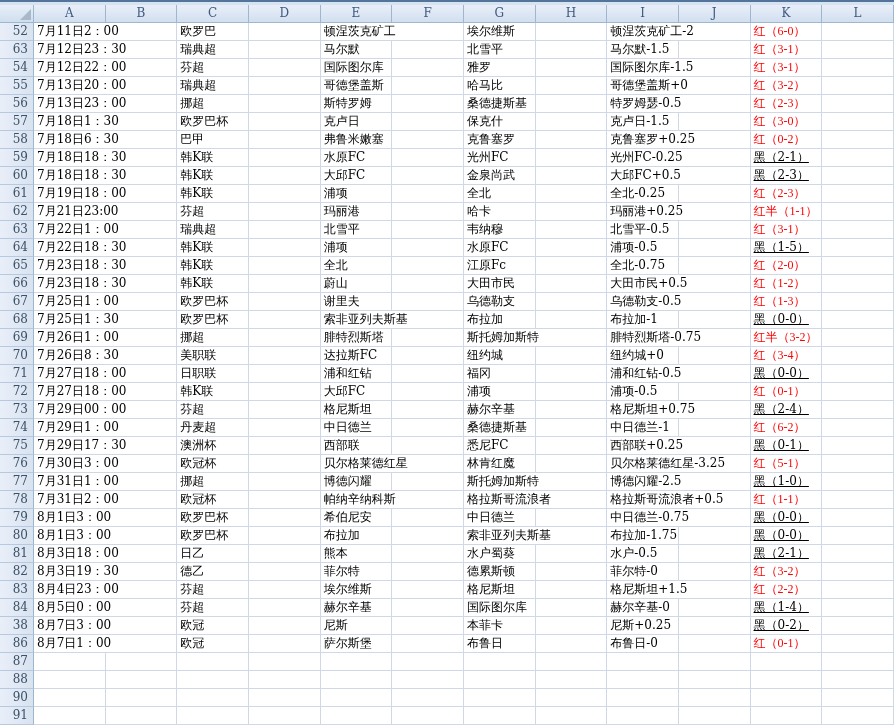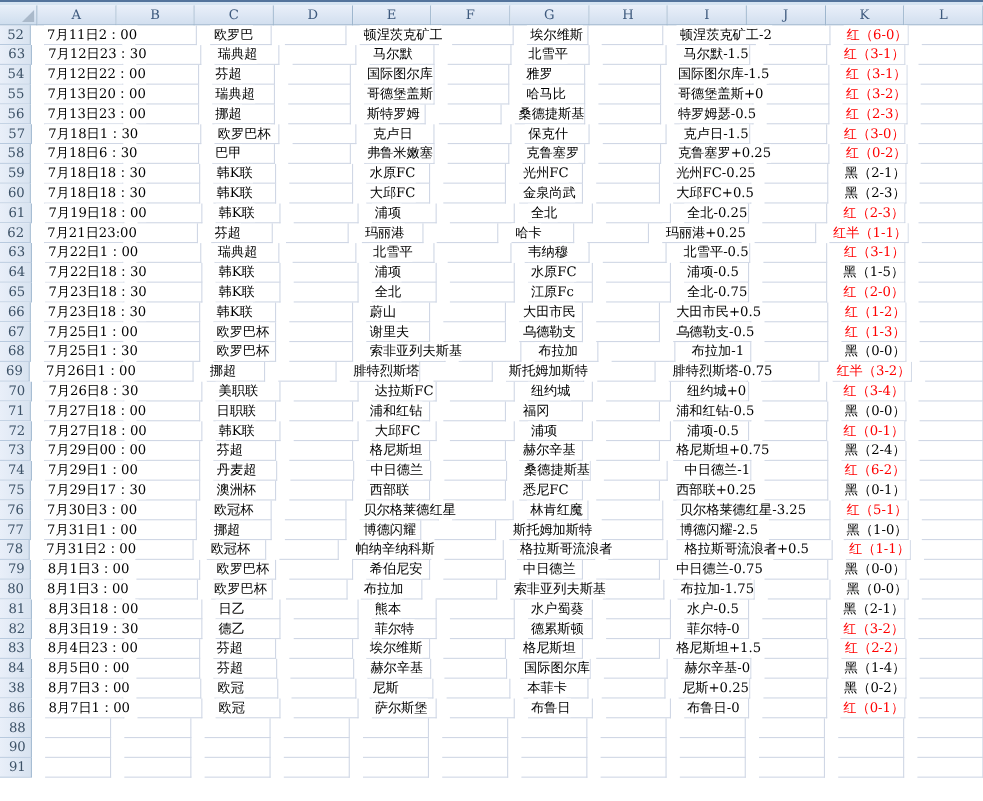"52" .row { gap: 12px -> none }
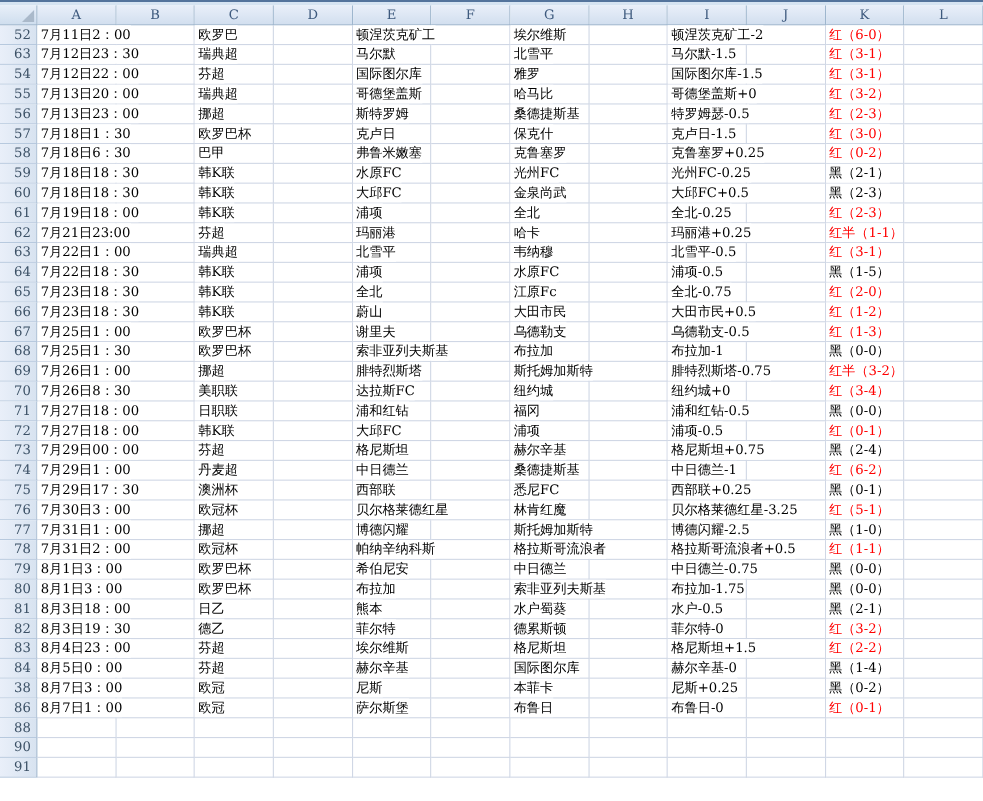"红（6-0）" .txt.red { font-family: none -> Liberation Serif, serif }
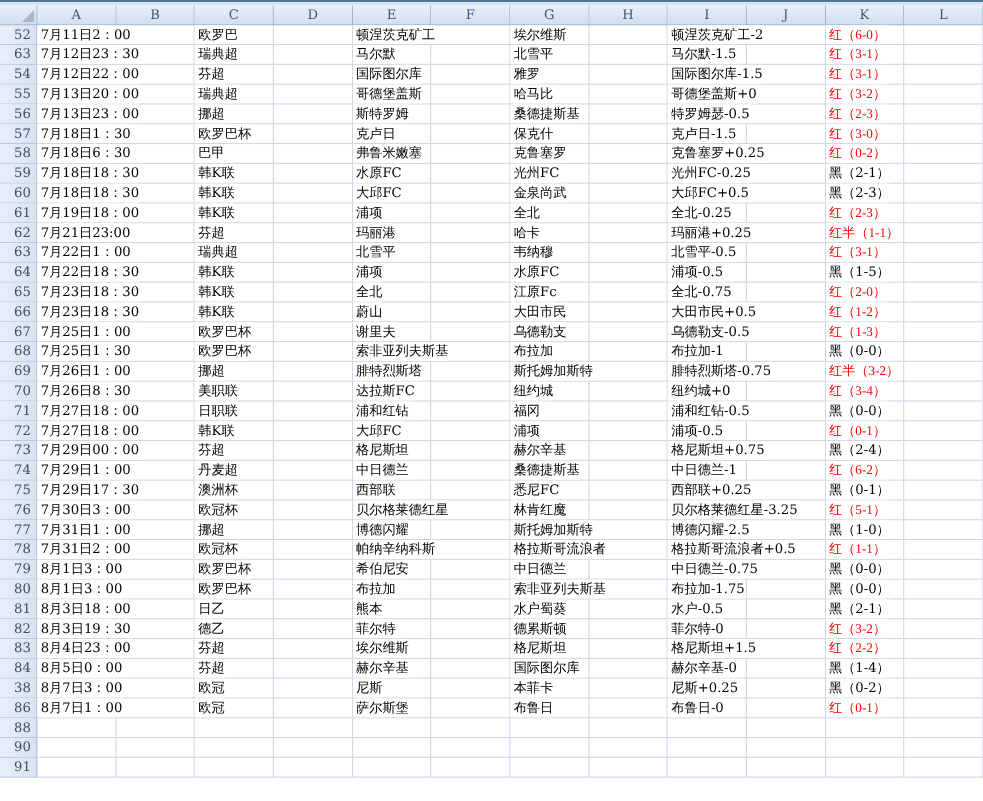"黑（2-1）" .txt.black { text-decoration: none -> underline }
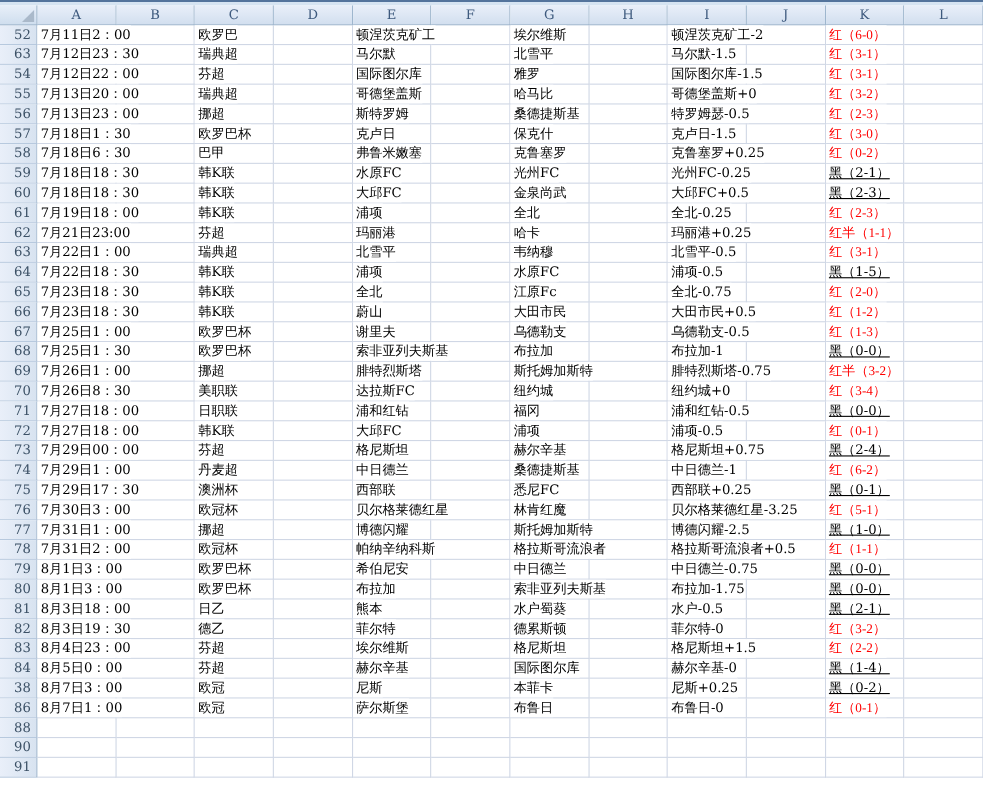"87" div.row { html: none -> <div> <div>87</div> <div></div> <div></div> <div></div> <div></div> <div></div> <div></div> <div></div> <div></div> <div></div> <div></div> <div></div> <div></div> </div> }
